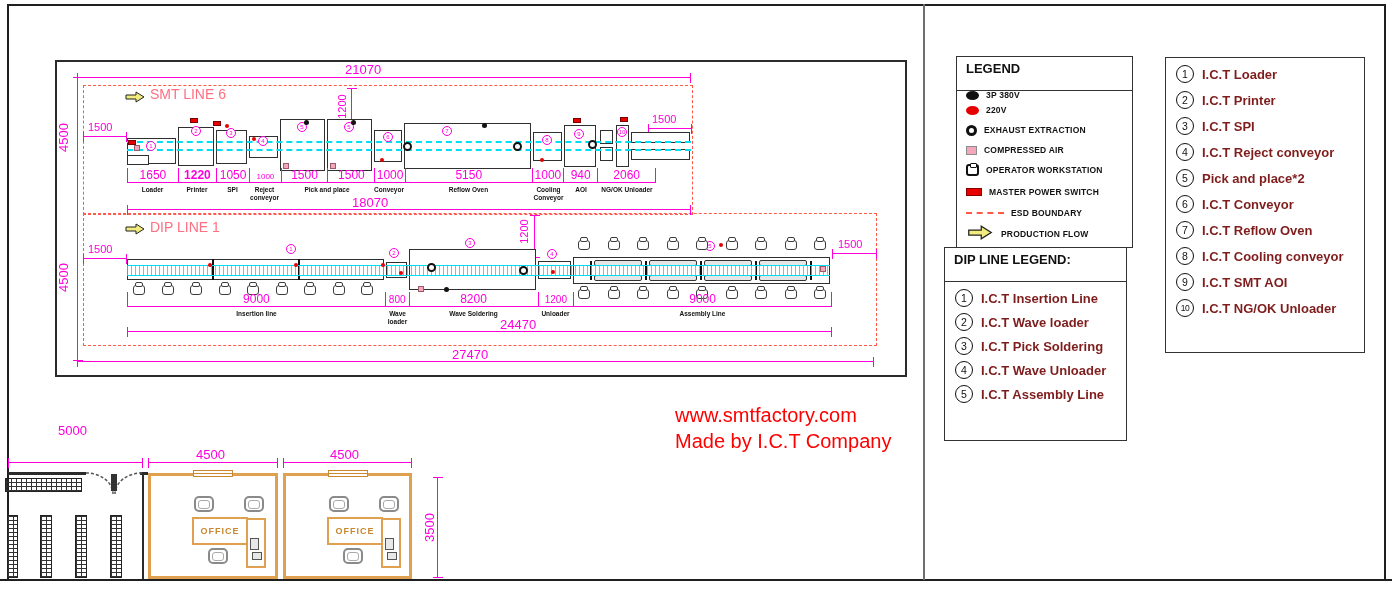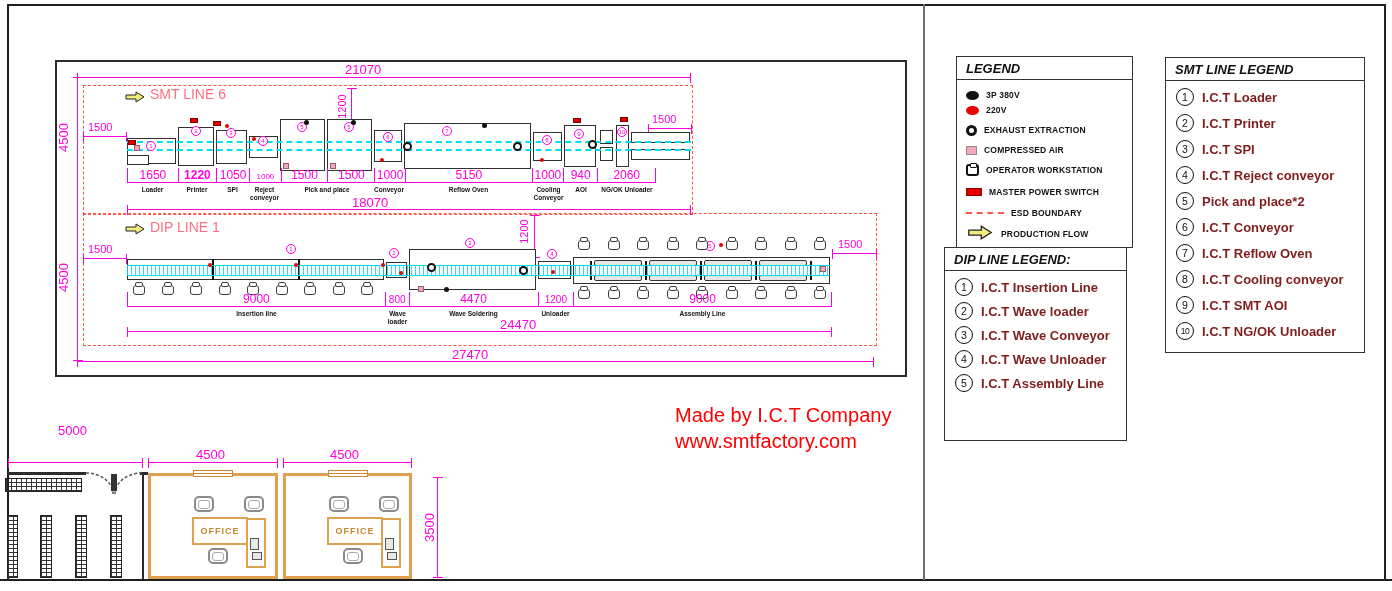"LEGEND" .lgtitle { font-style: italic -> none; padding: 4px 9px 3px 9px -> 4px 9px 14px 9px }
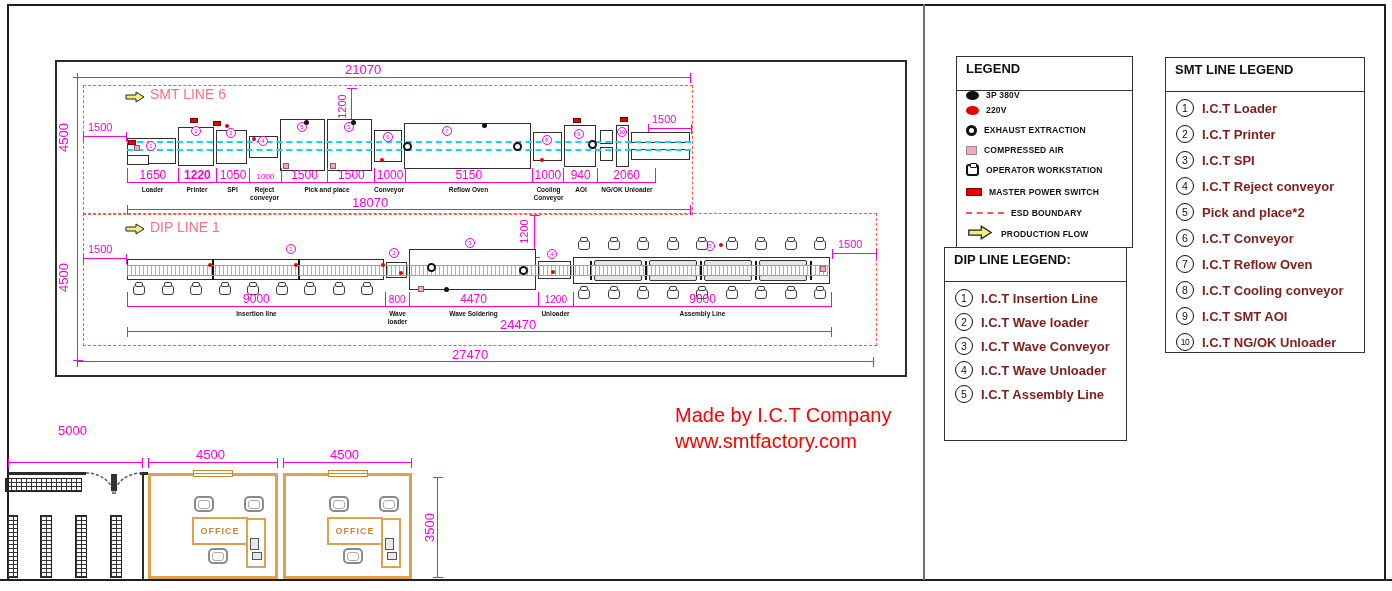"SMT LINE LEGEND" div.lgtitle { html: <div>SMT LINE LEGEND</div> -> none }
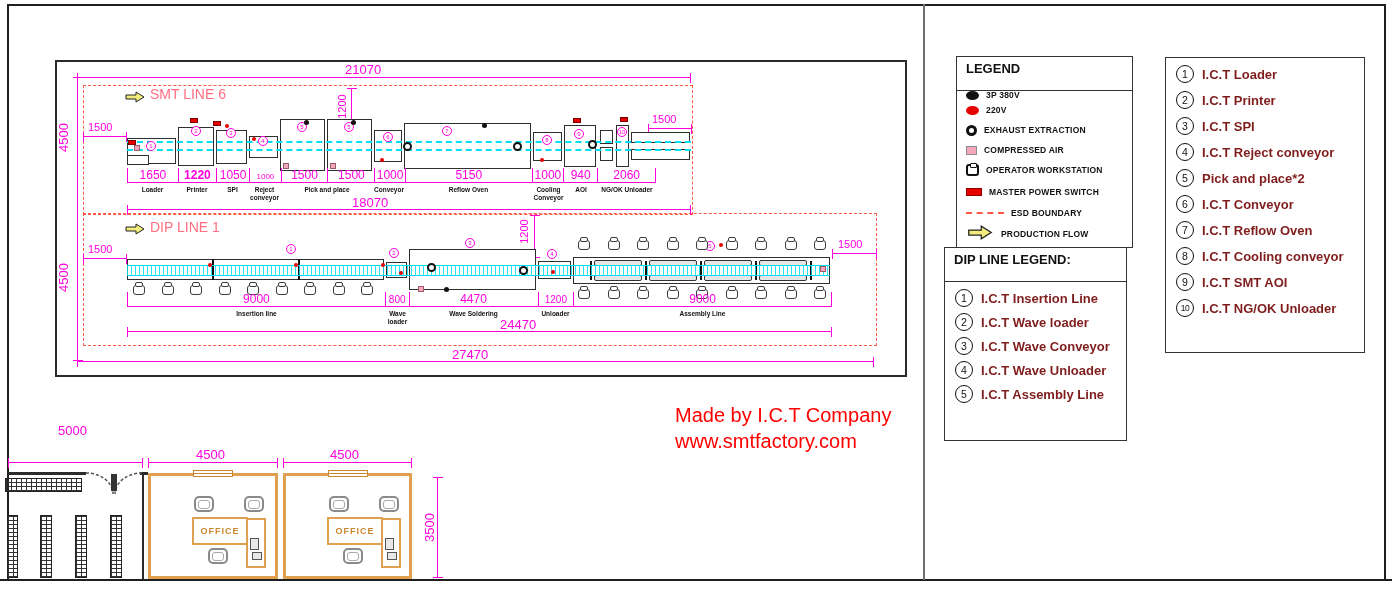"4470" span { text: 4470 -> 8200 }
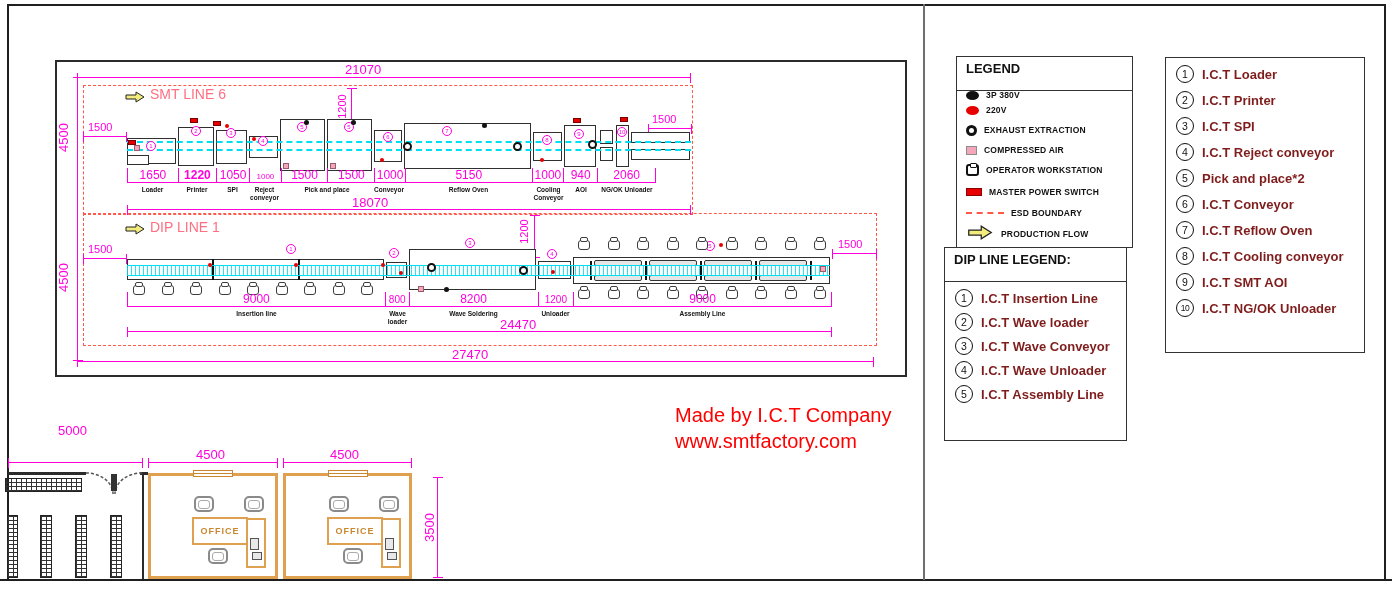"I.C.T Wave Conveyor" span.itemtxt { text: Wave Conveyor -> Pick Soldering }
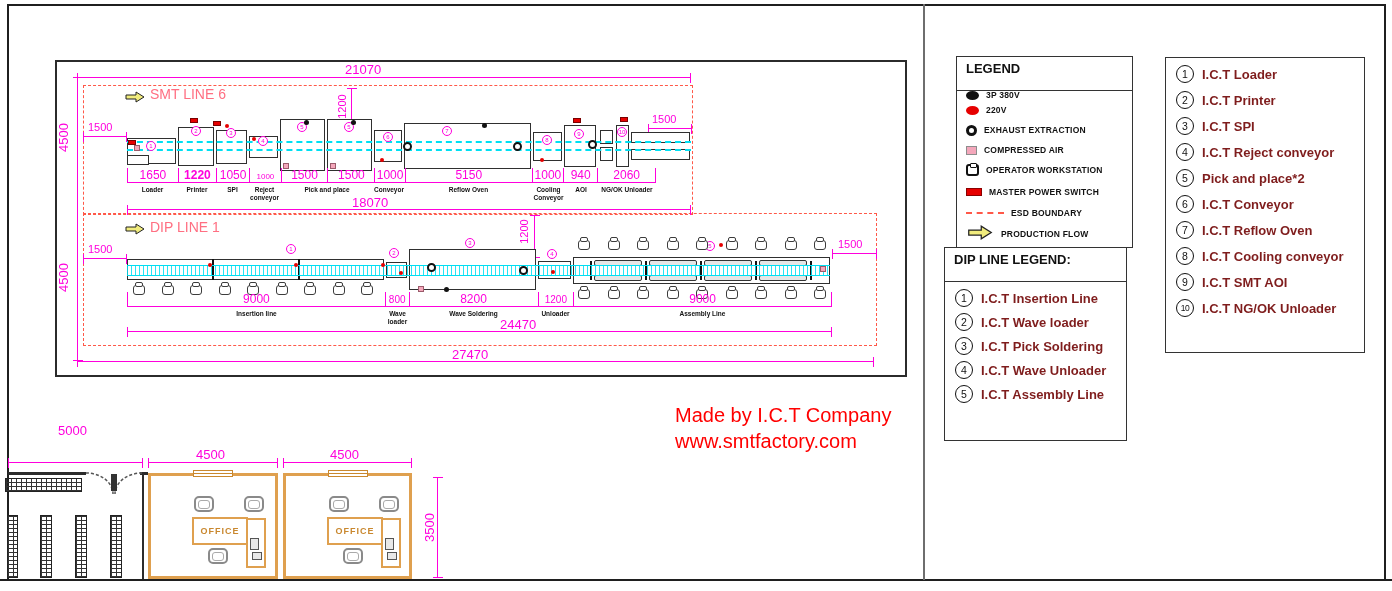"Made by I.C.T Company" div { order: before "www.smtfactory.com" -> after "www.smtfactory.com" }
